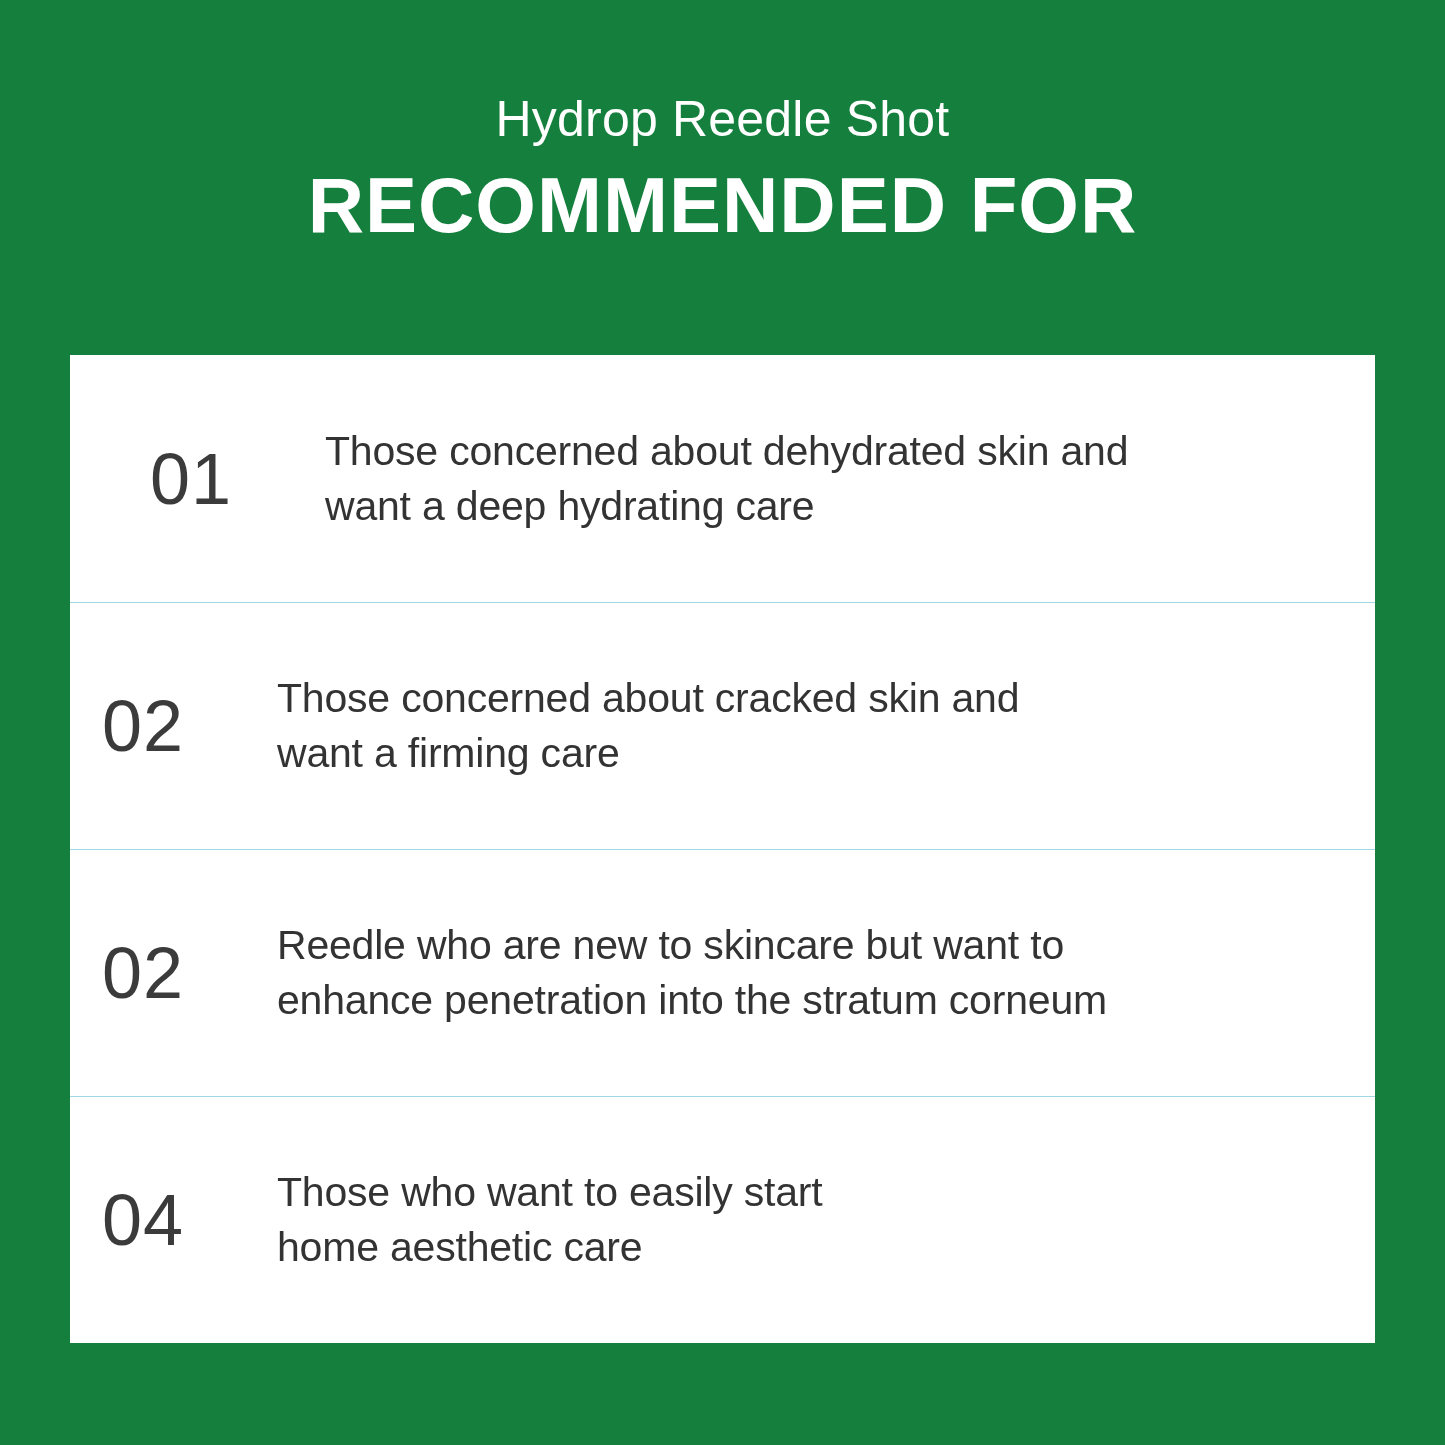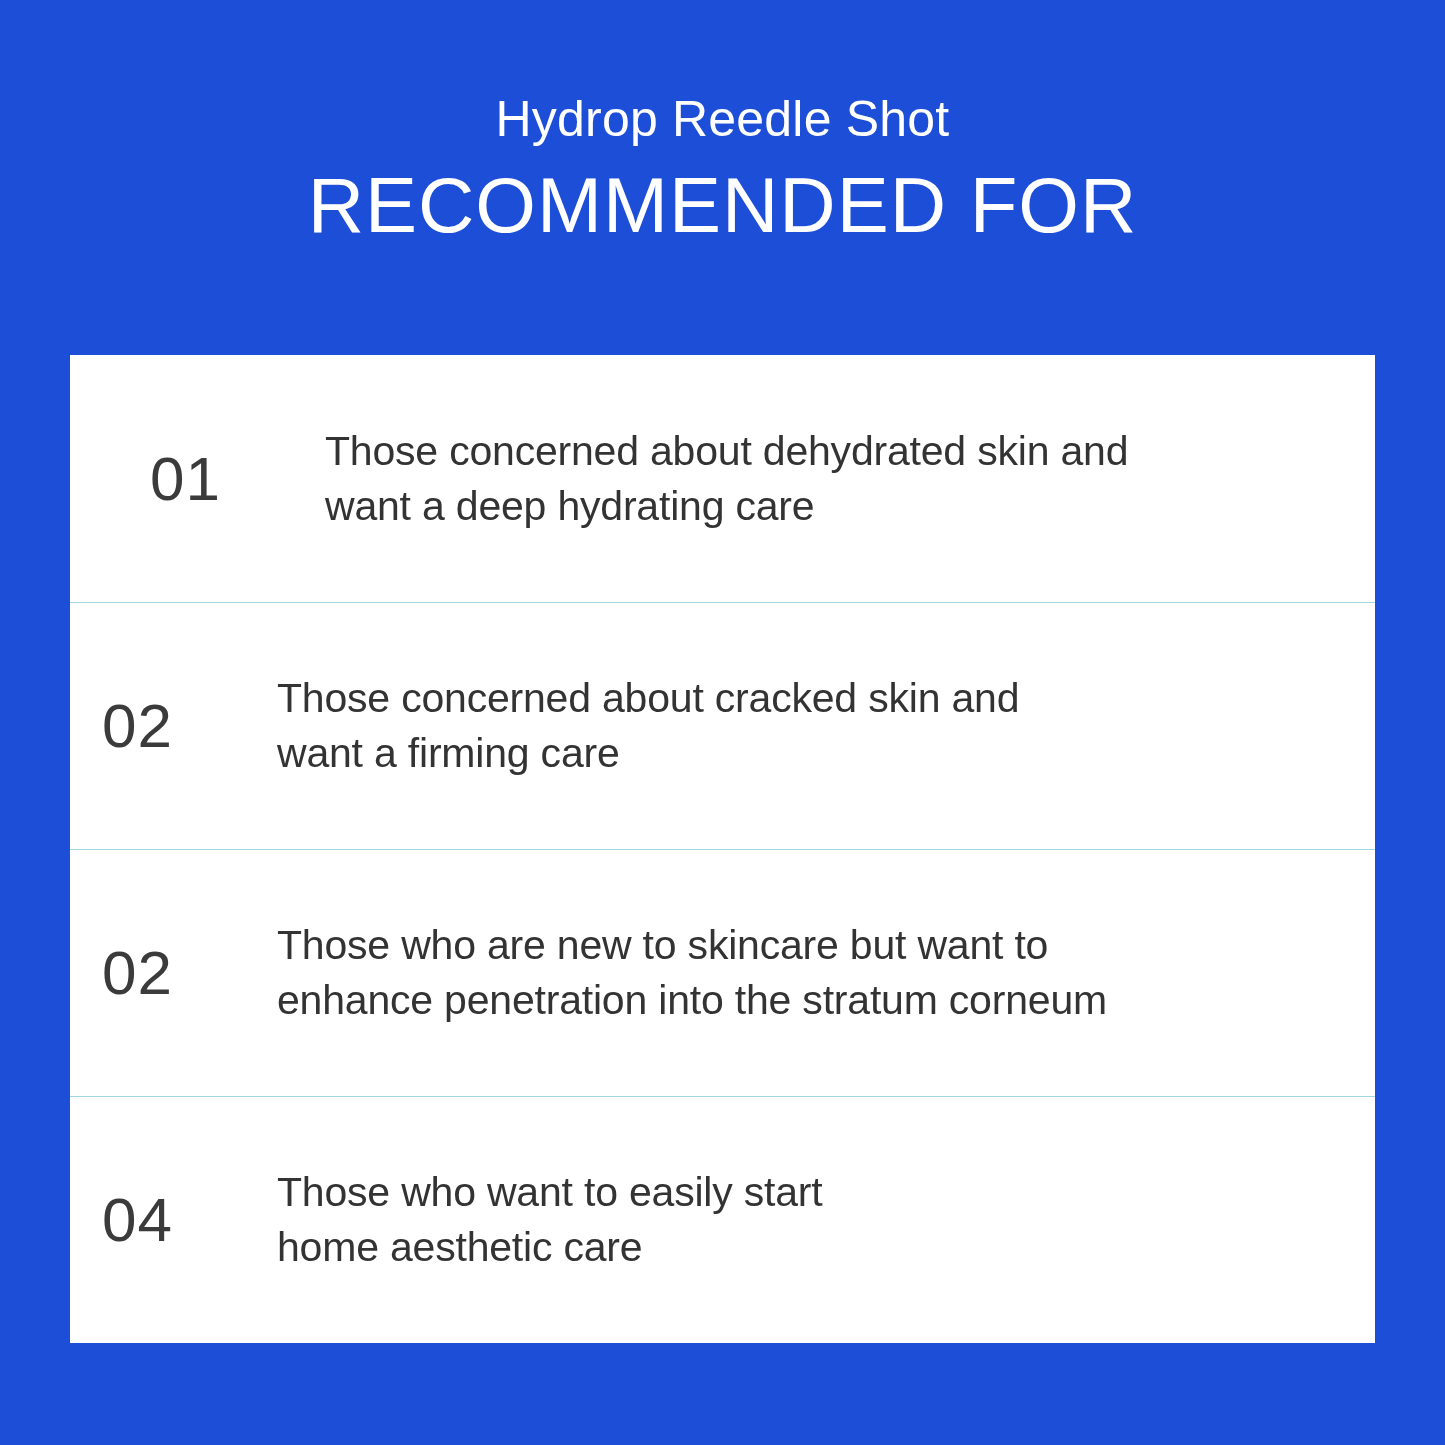"Hydrop Reedle Shot" .page { background: #1d4ed8 -> #15803d }
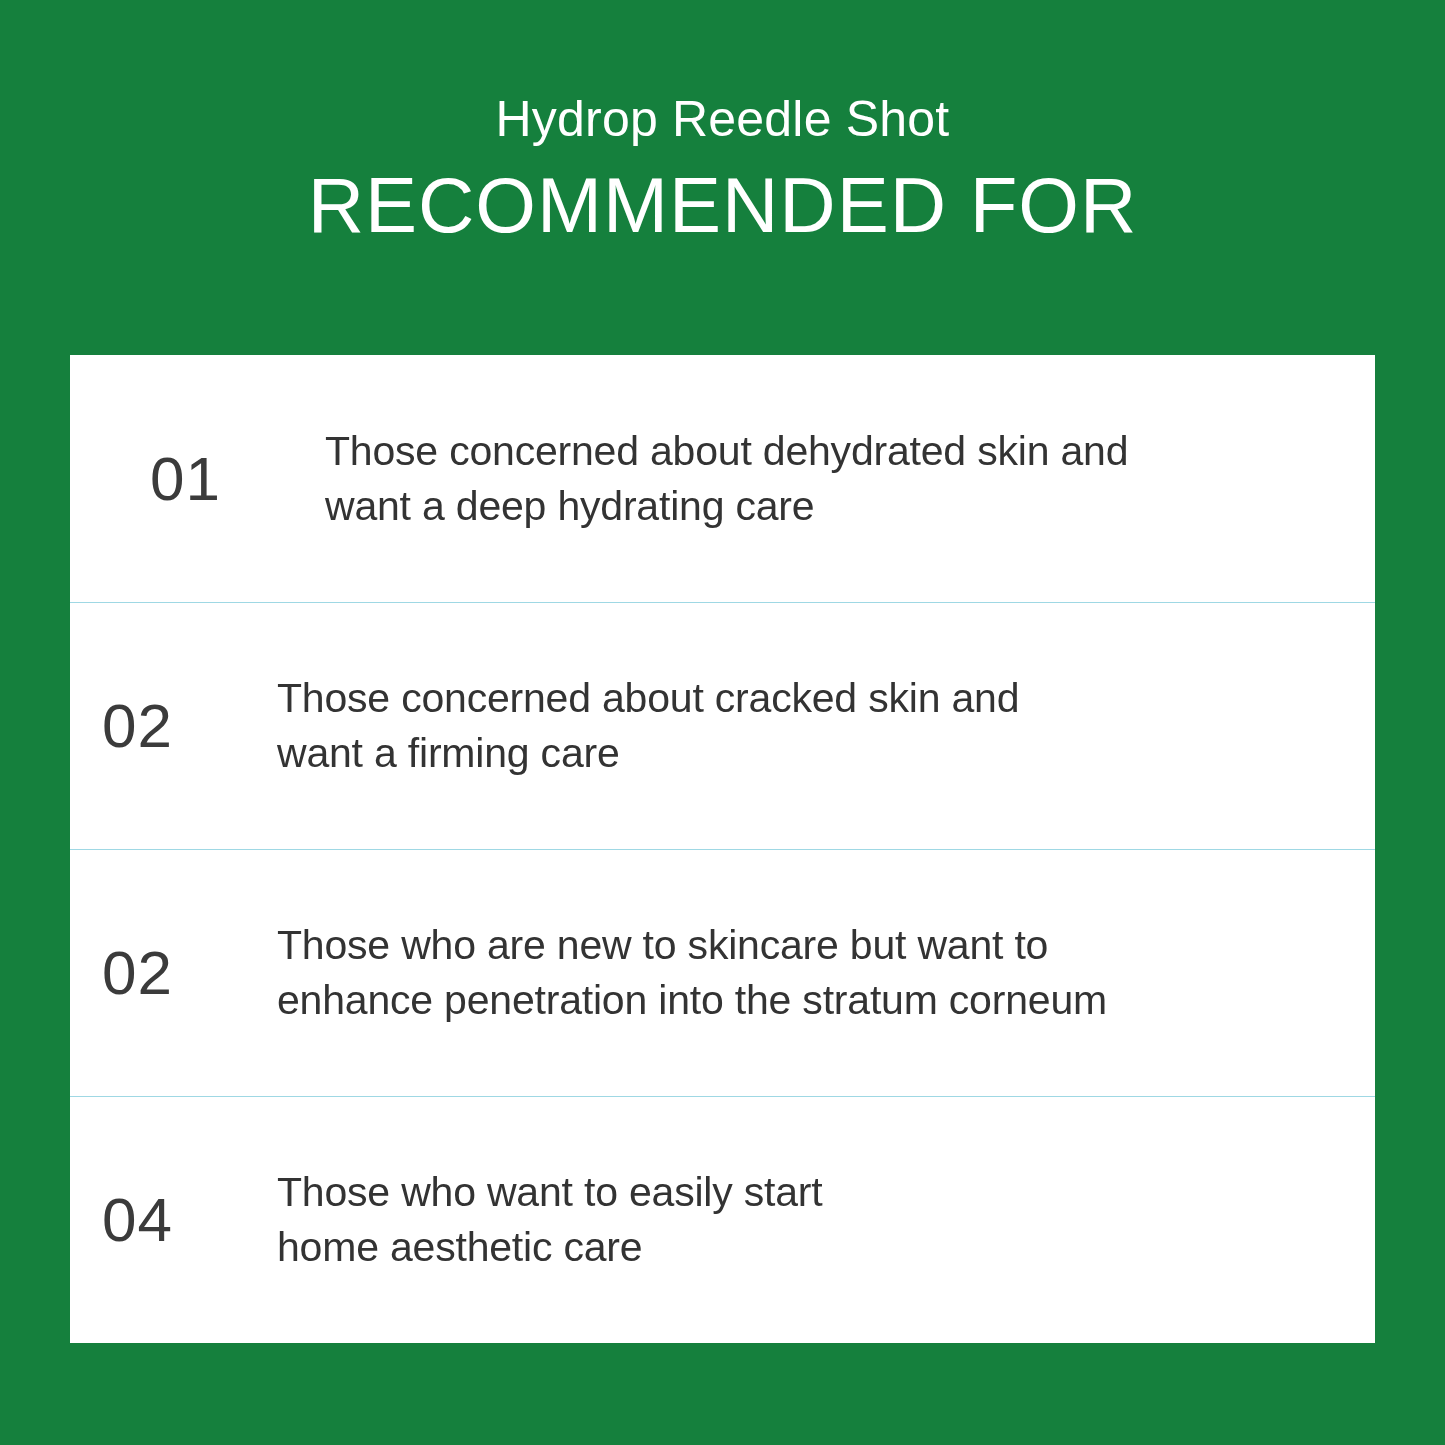"RECOMMENDED FOR" .headline { font-weight: 400 -> 700 }
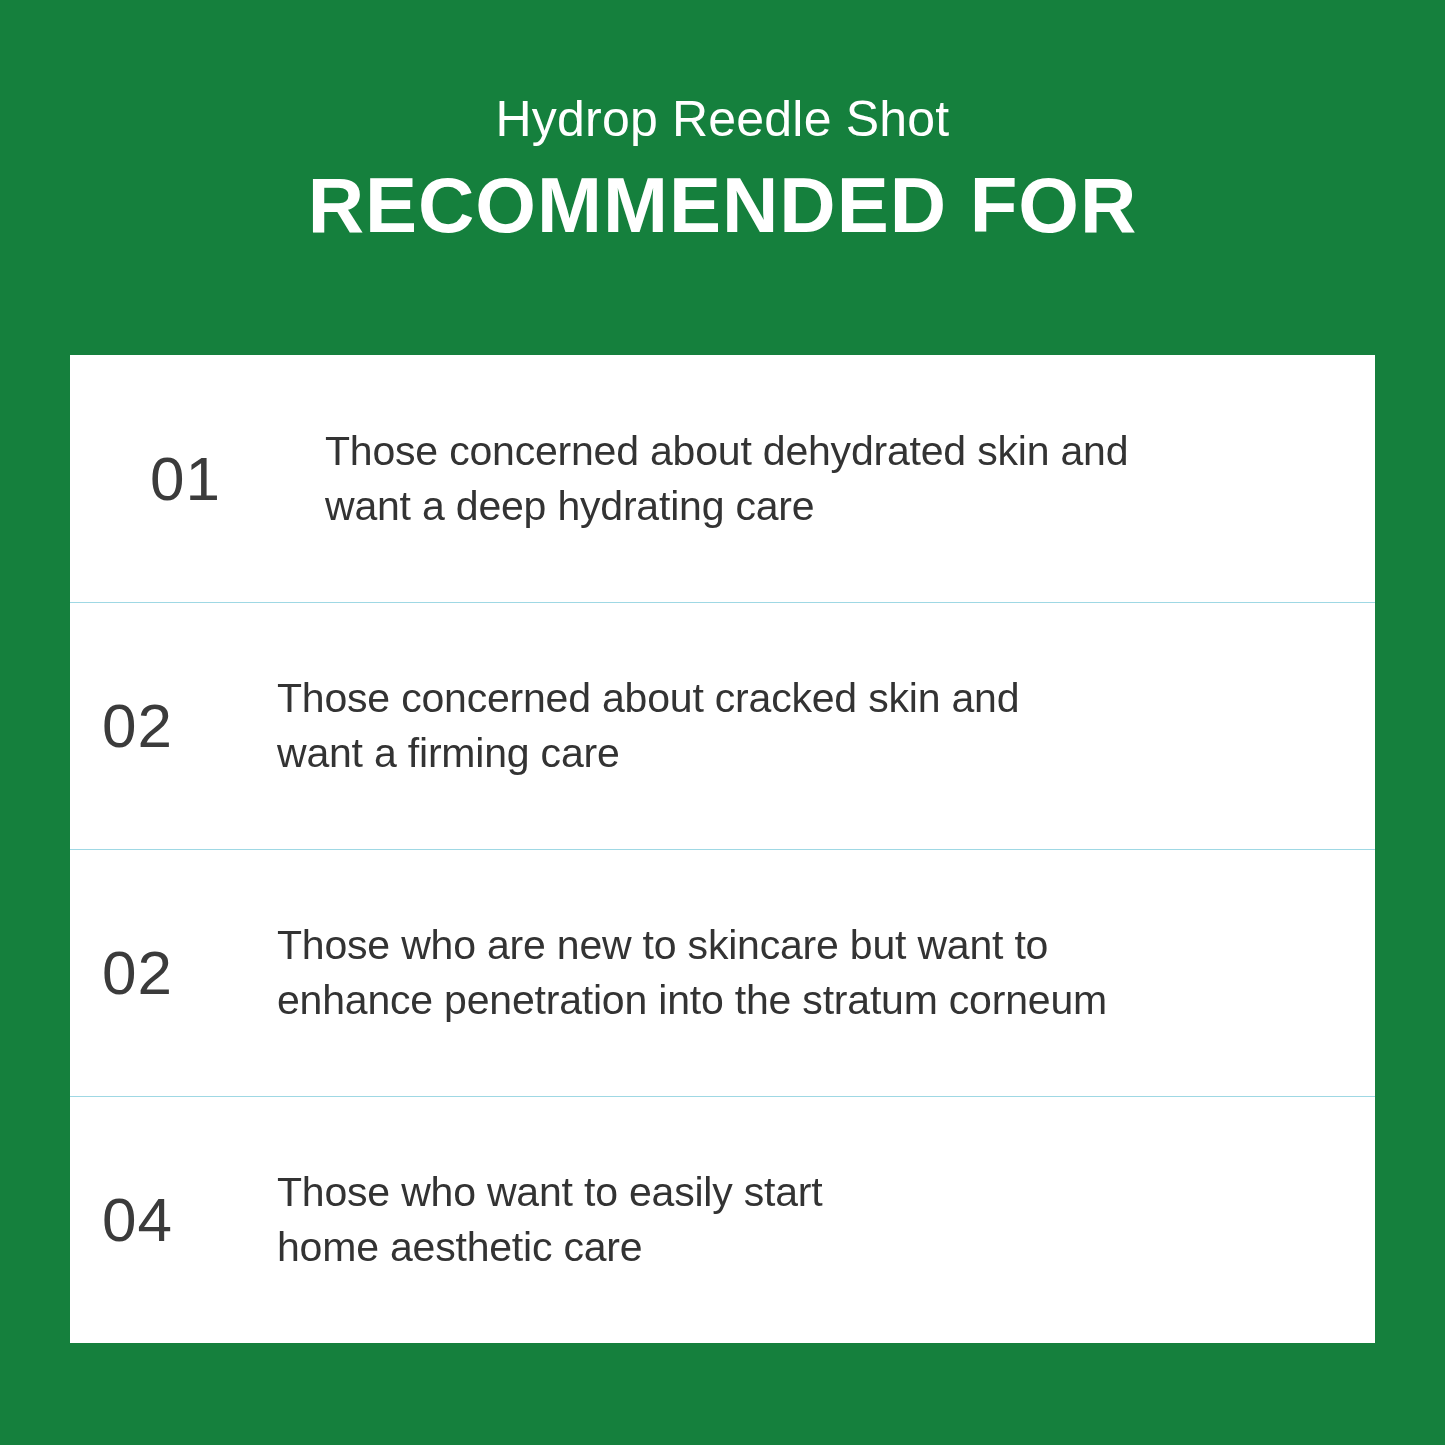"01" .row-num { font-size: 62px -> 72px }
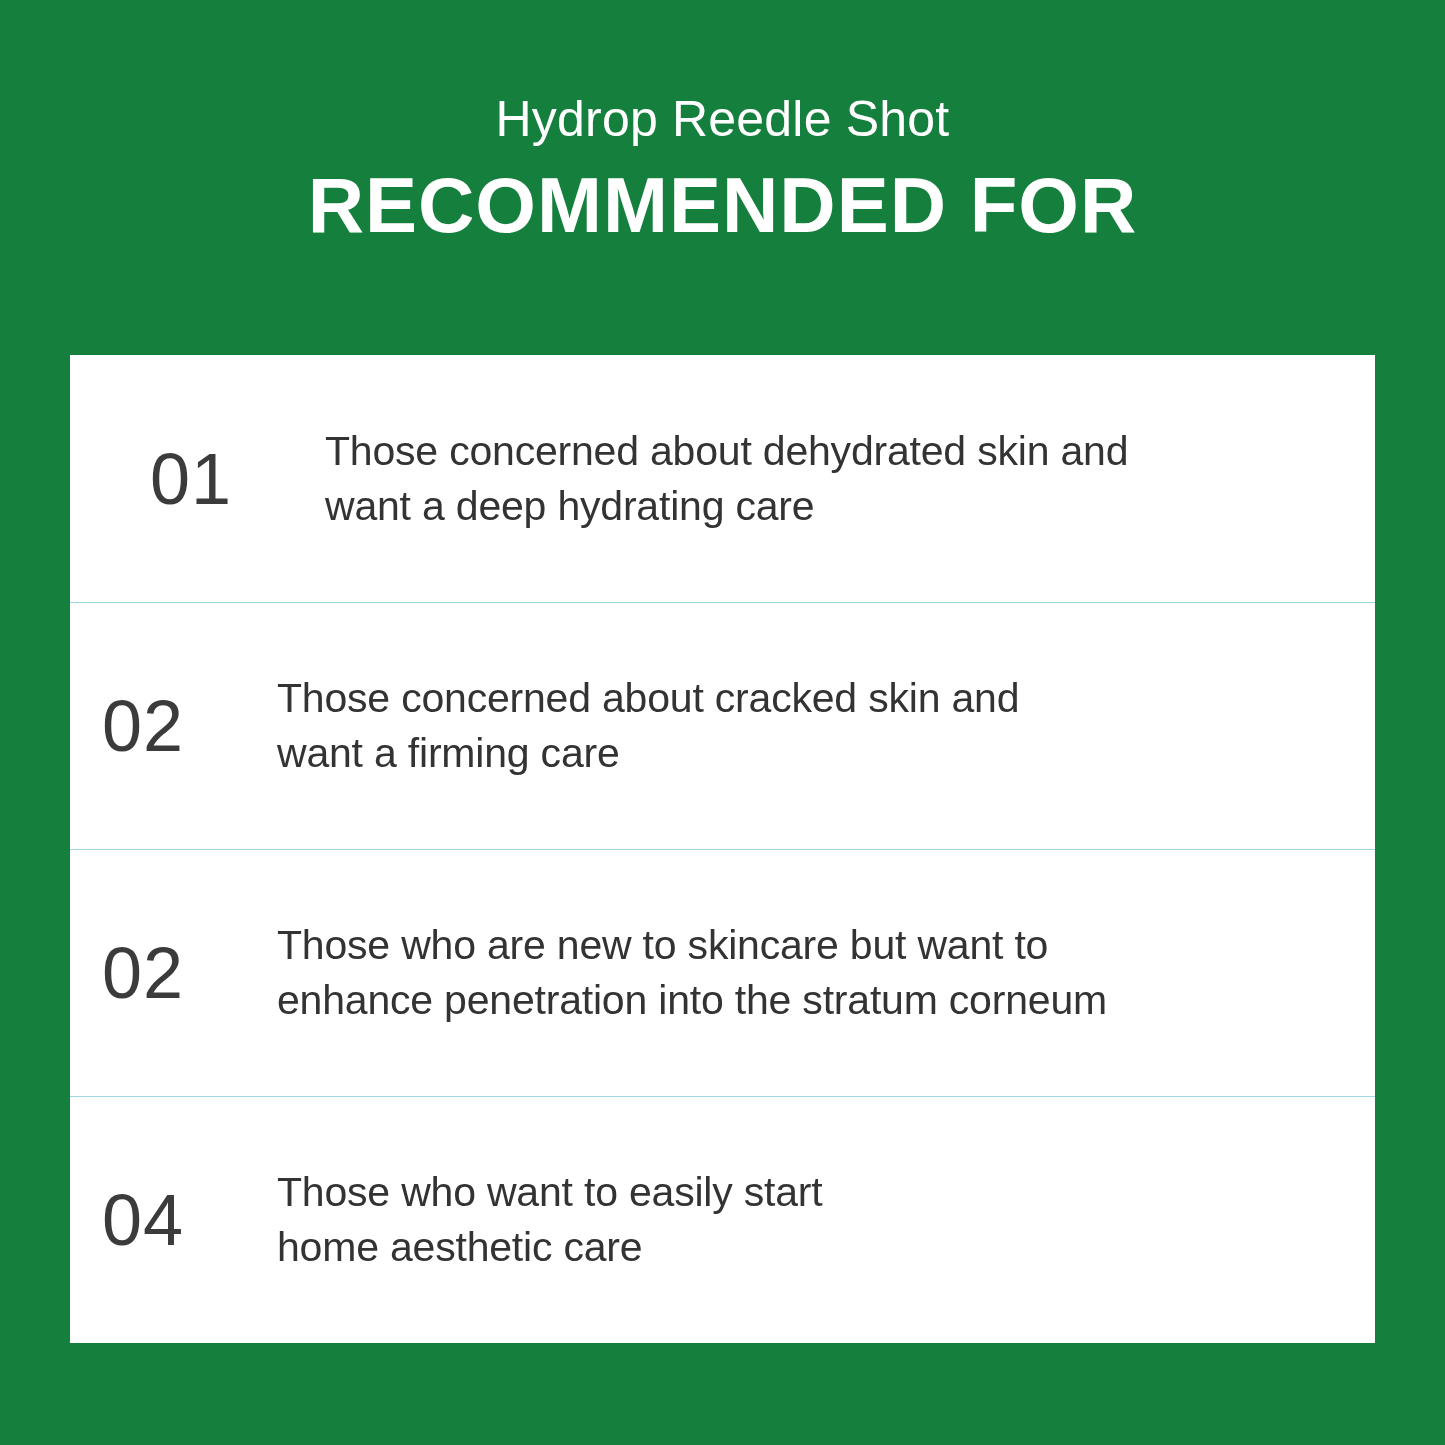"Those who are new to" span.line { text: Those -> Reedle }
